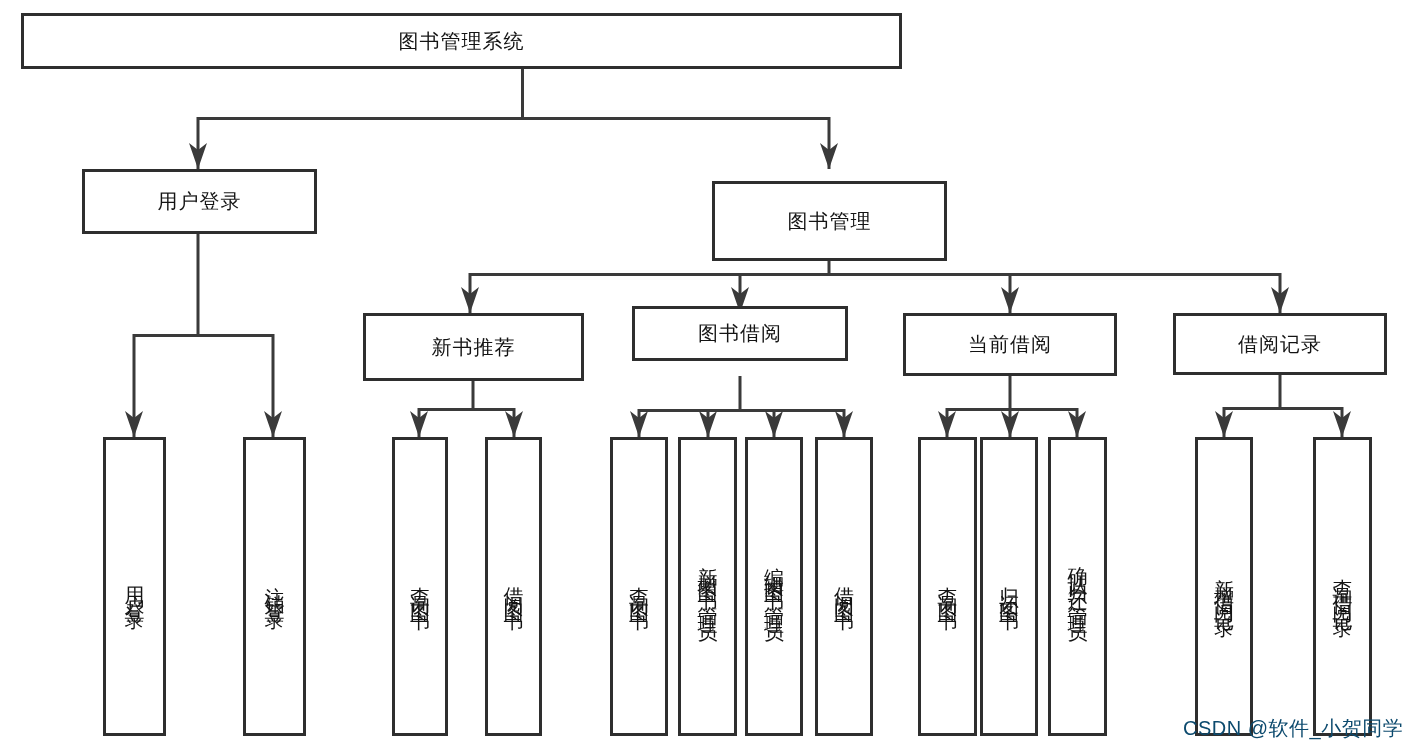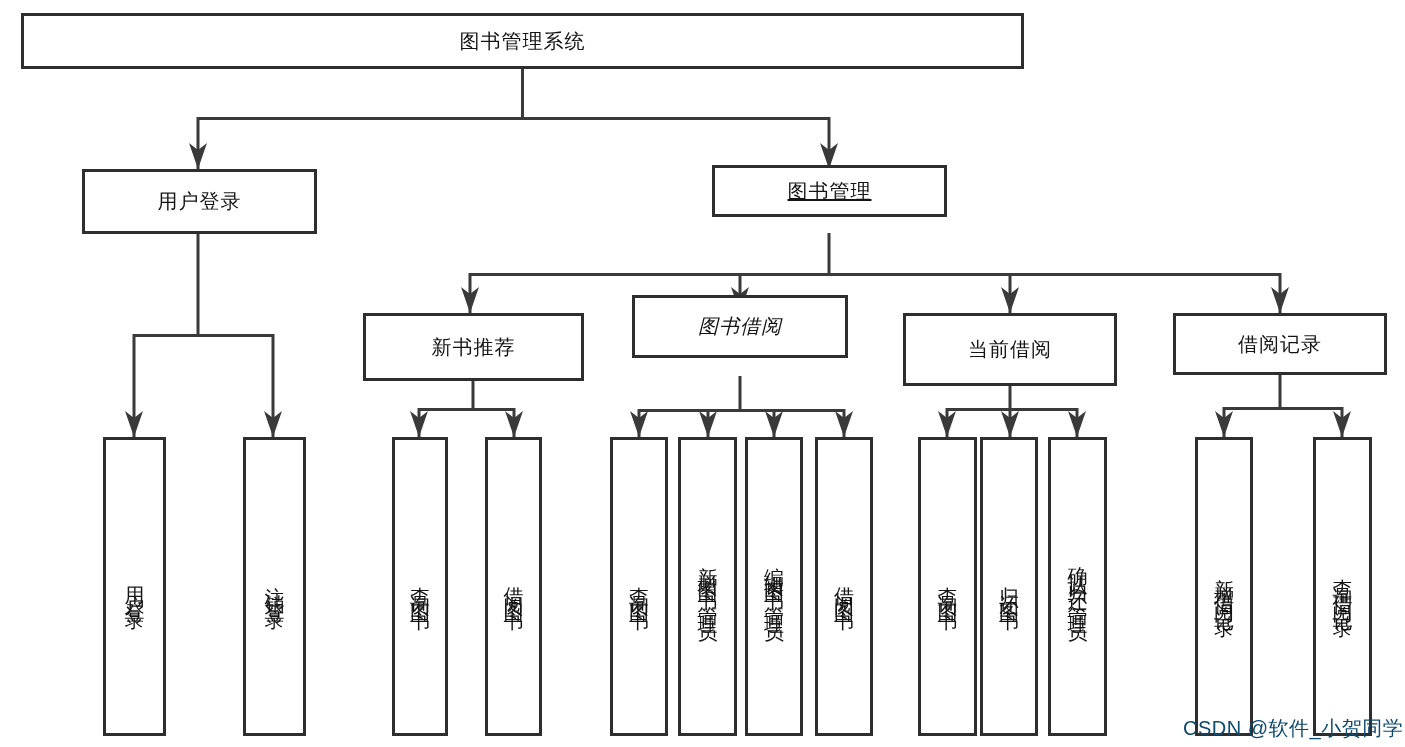"图书管理系统" #n-root { width: 1003px -> 881px }
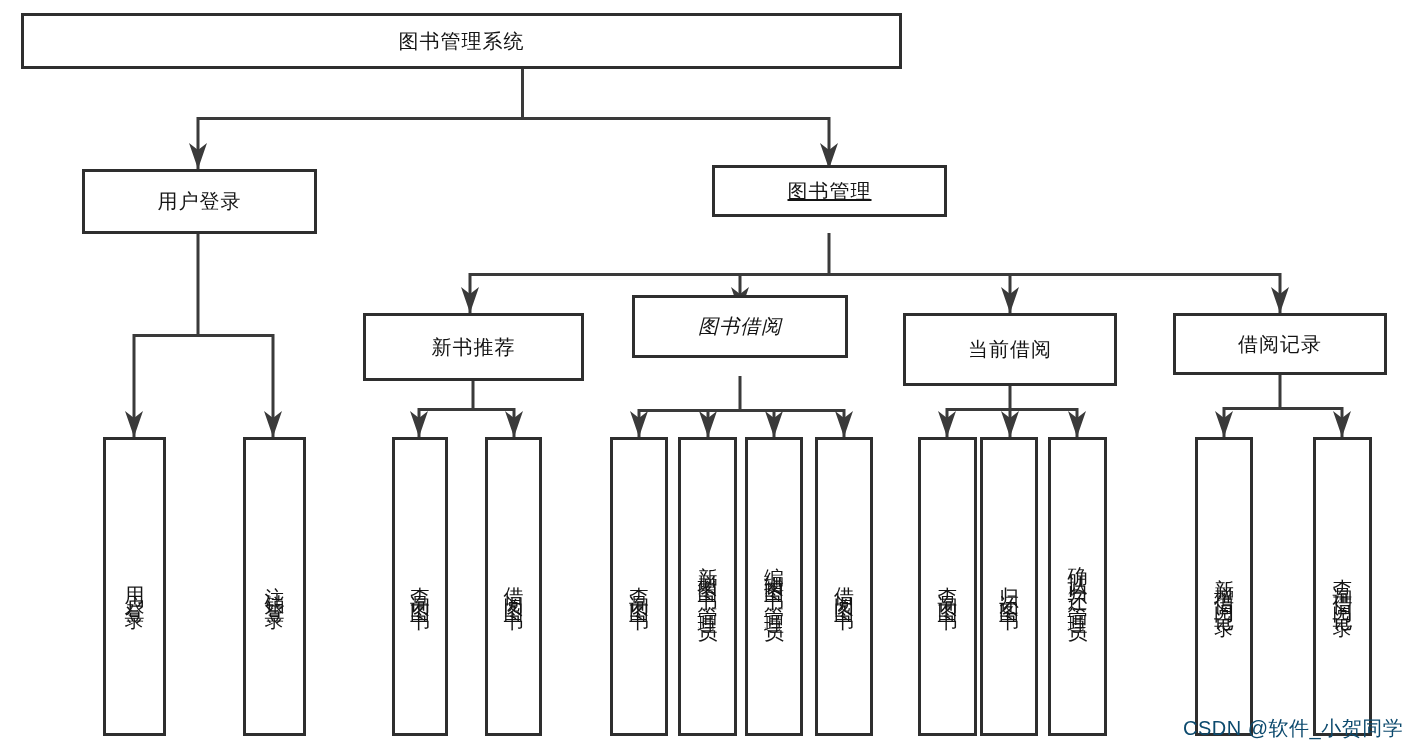"图书管理" #n-bmgmt { height: 52px -> 80px; text-decoration: underline -> none; top: 165px -> 181px }
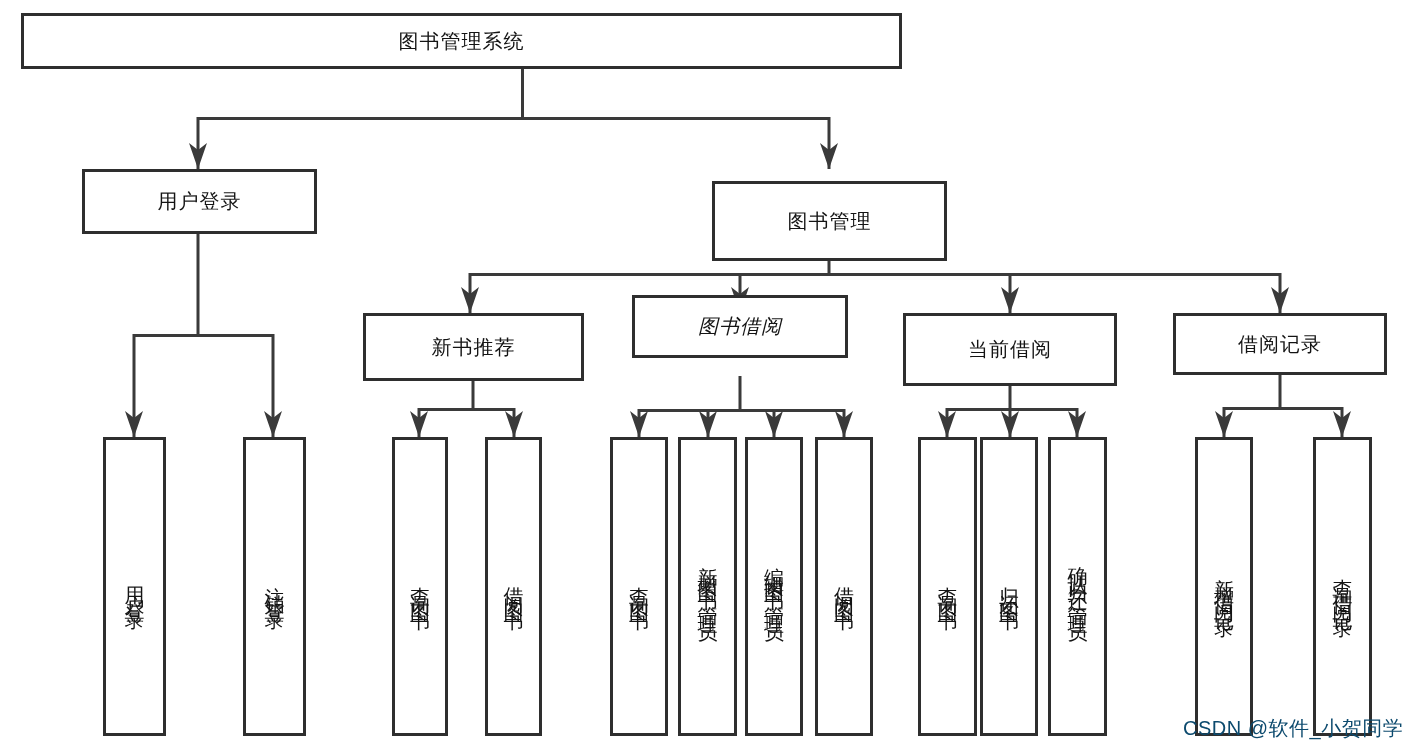"图书借阅" #n-borrow { font-style: italic -> none; height: 63px -> 55px; top: 295px -> 306px }
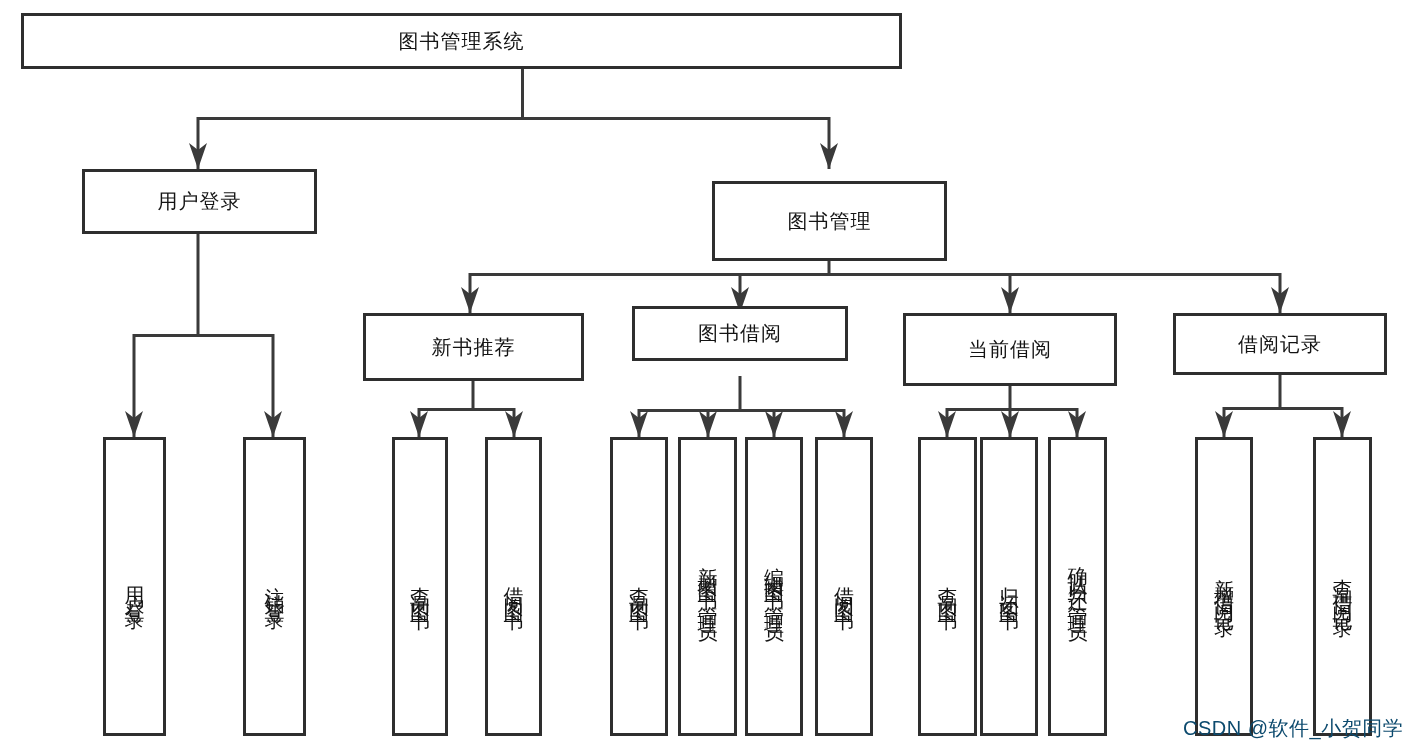"当前借阅" #n-current { height: 73px -> 63px }
